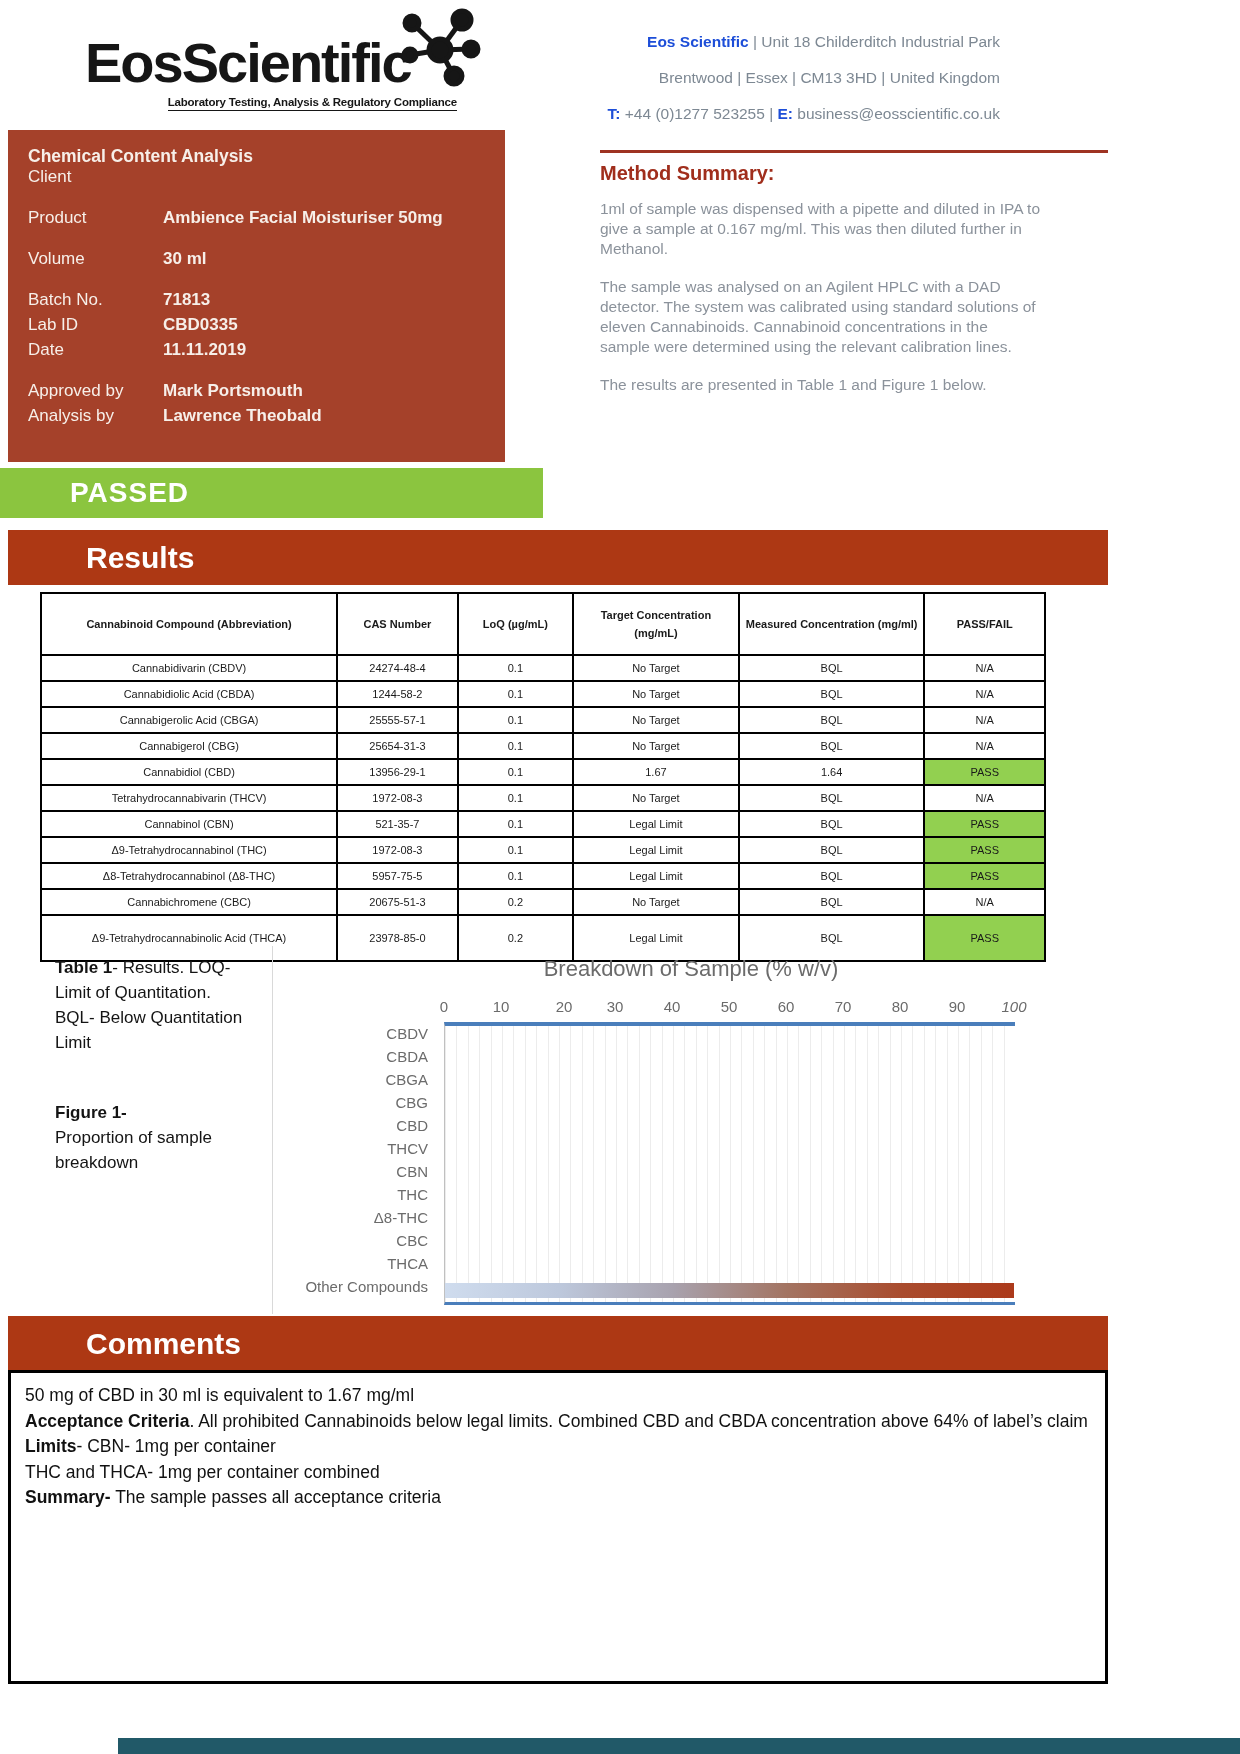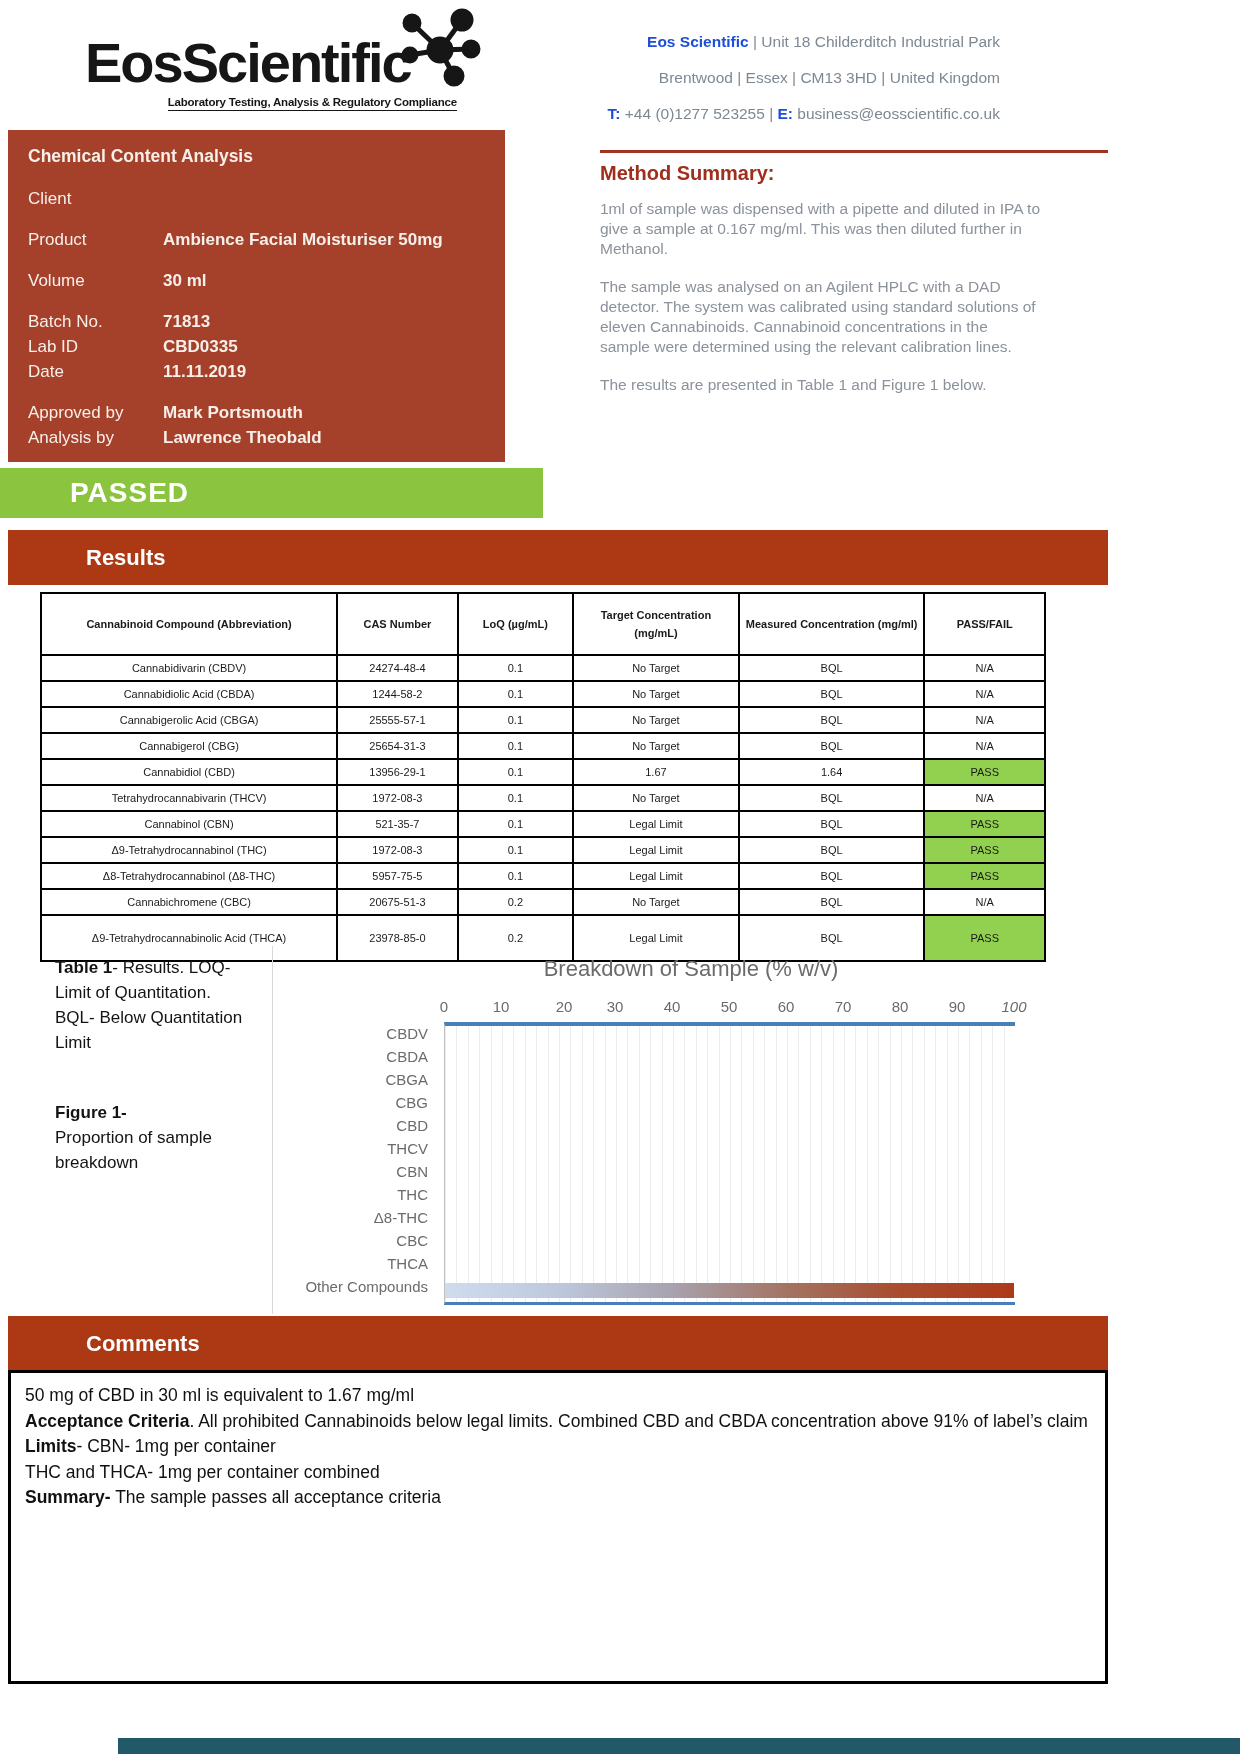"Chemical Content Analysis" .info-title { margin-bottom: 22px -> none }
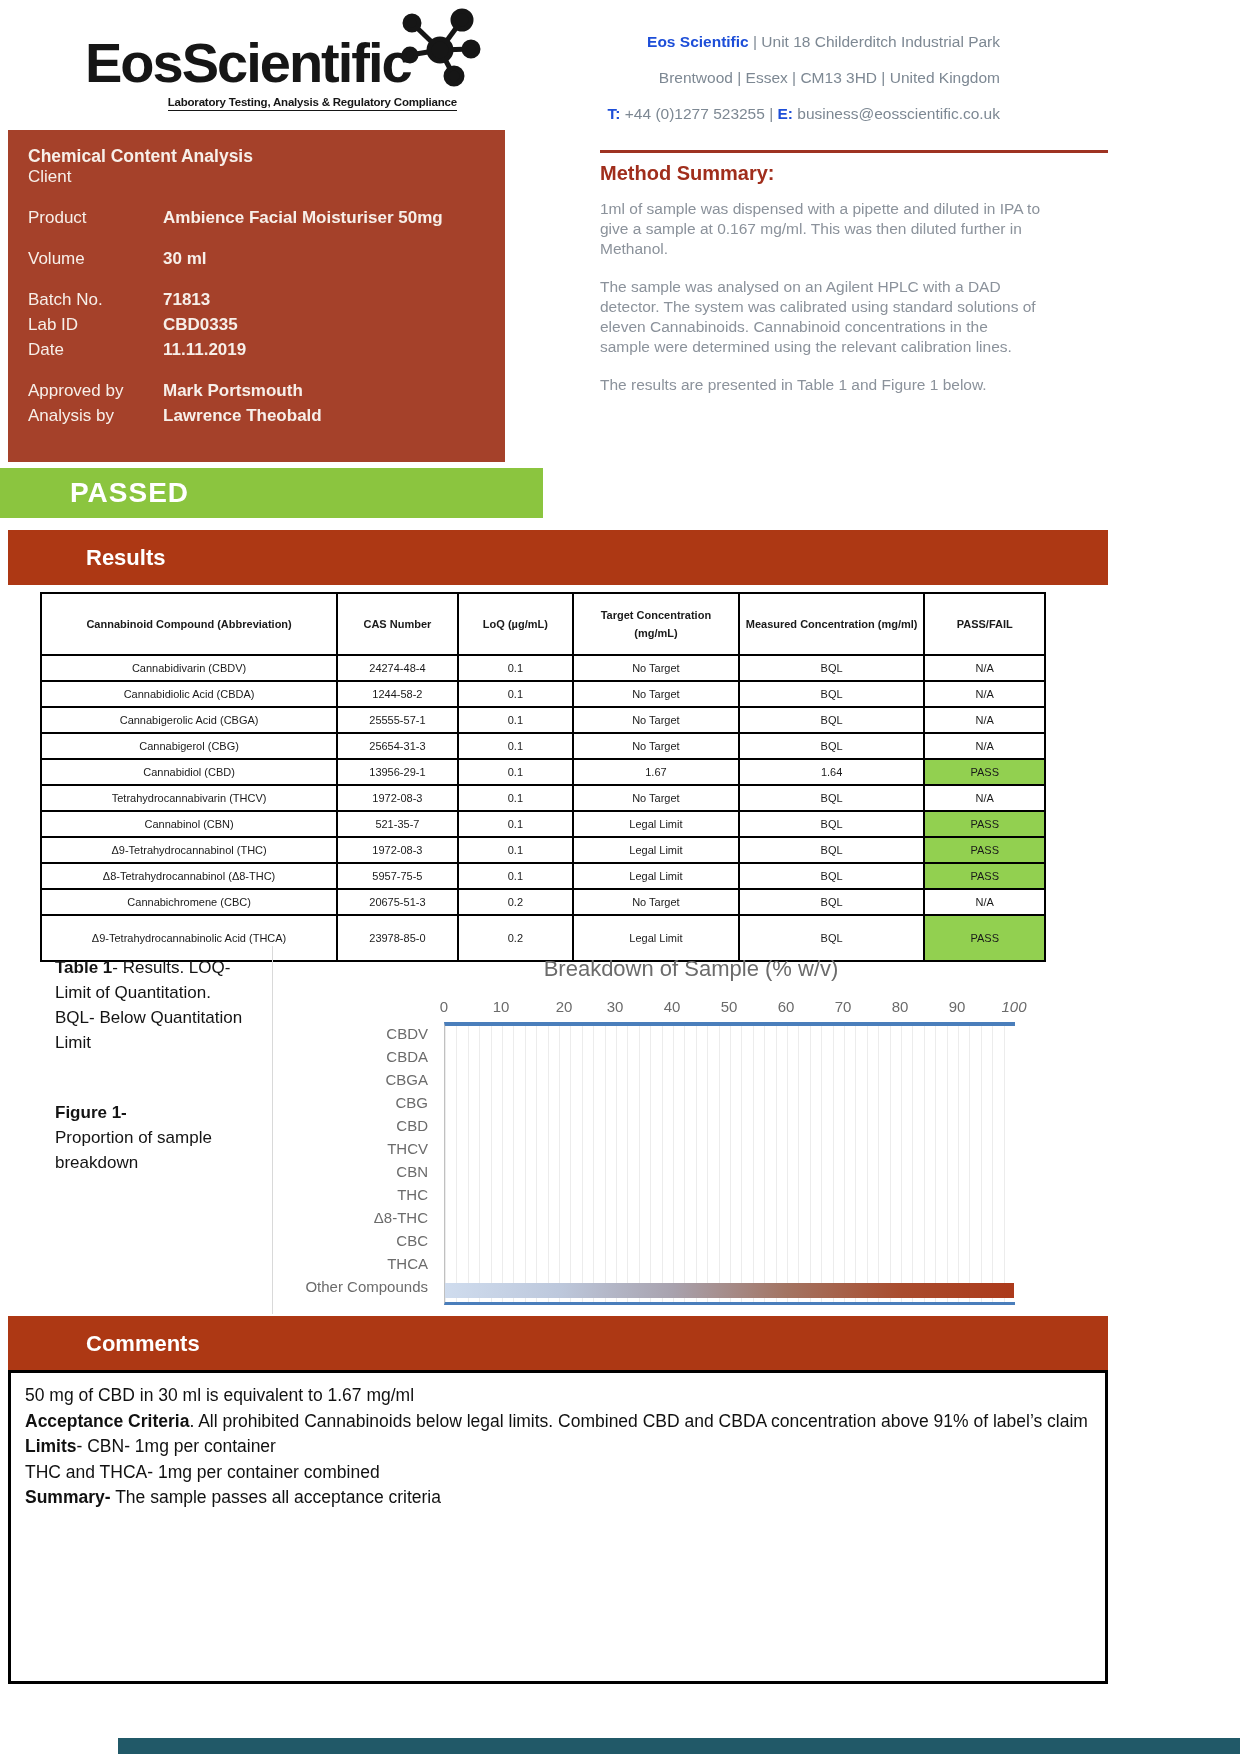"Results" .section-bar span { font-size: 22px -> 30px }
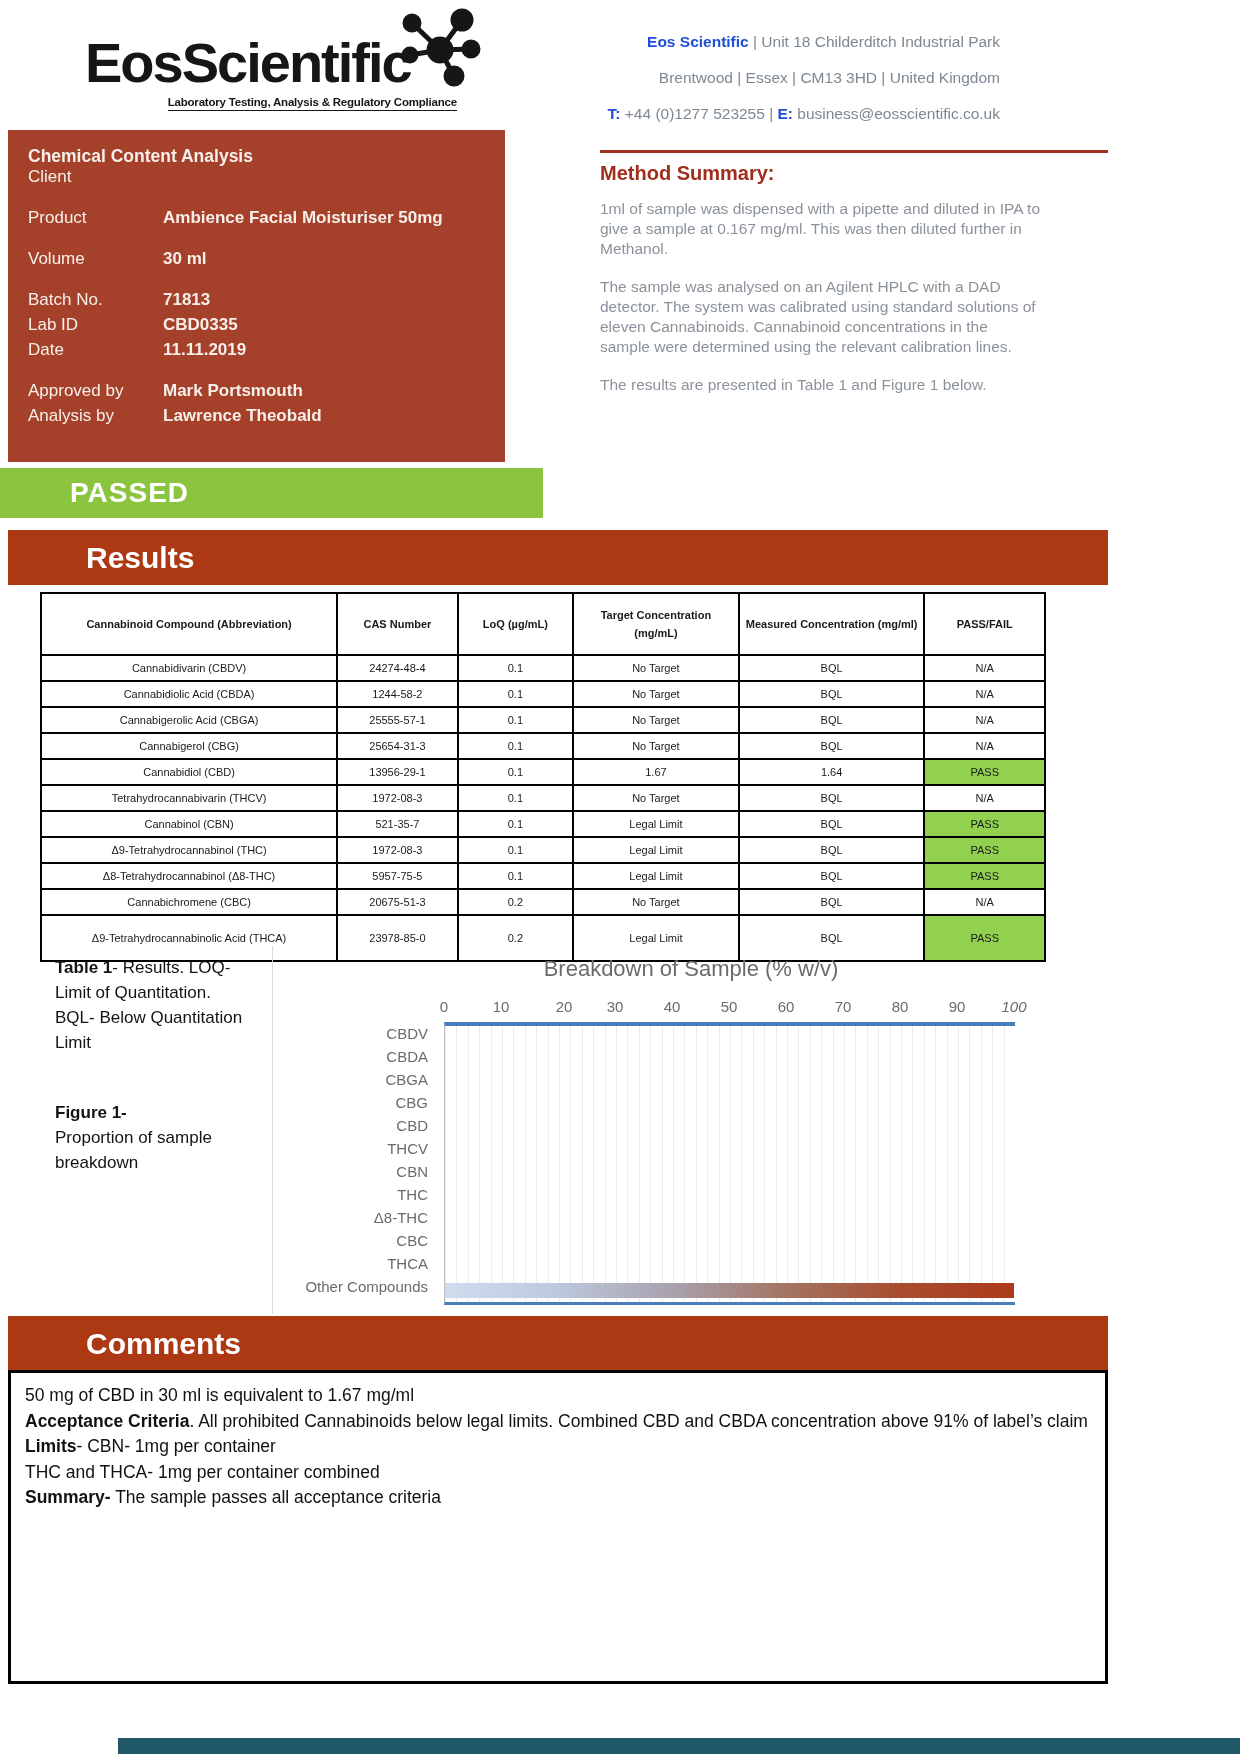". All prohibited Cannabinoids below" span { text: 91% -> 64% }
